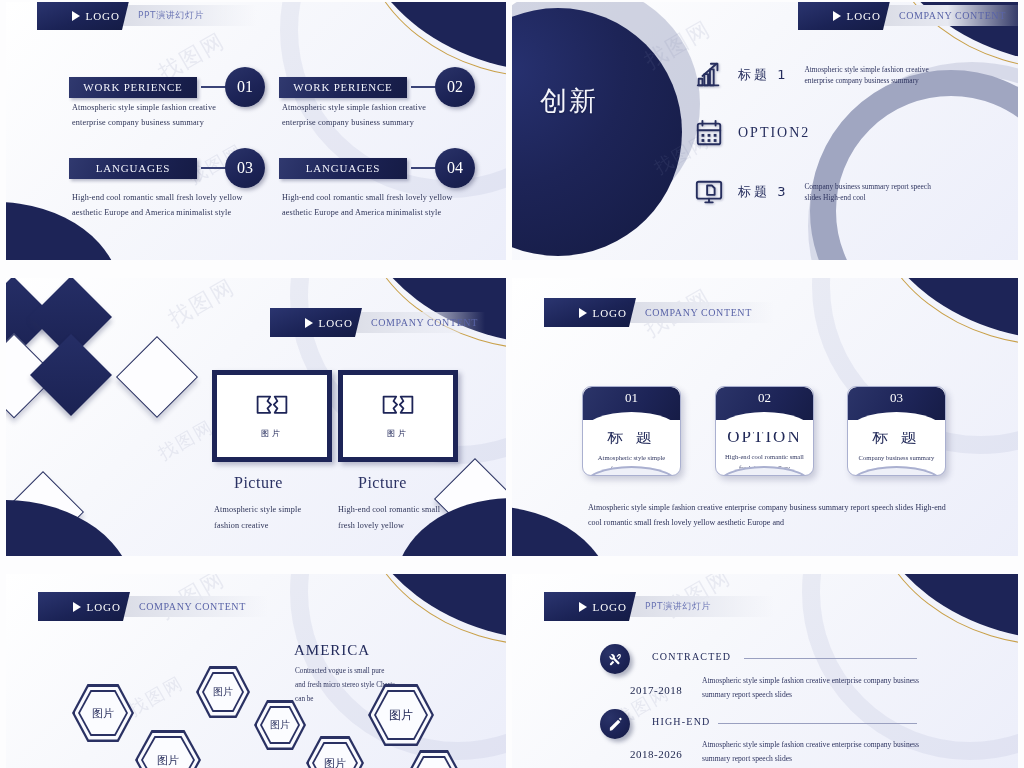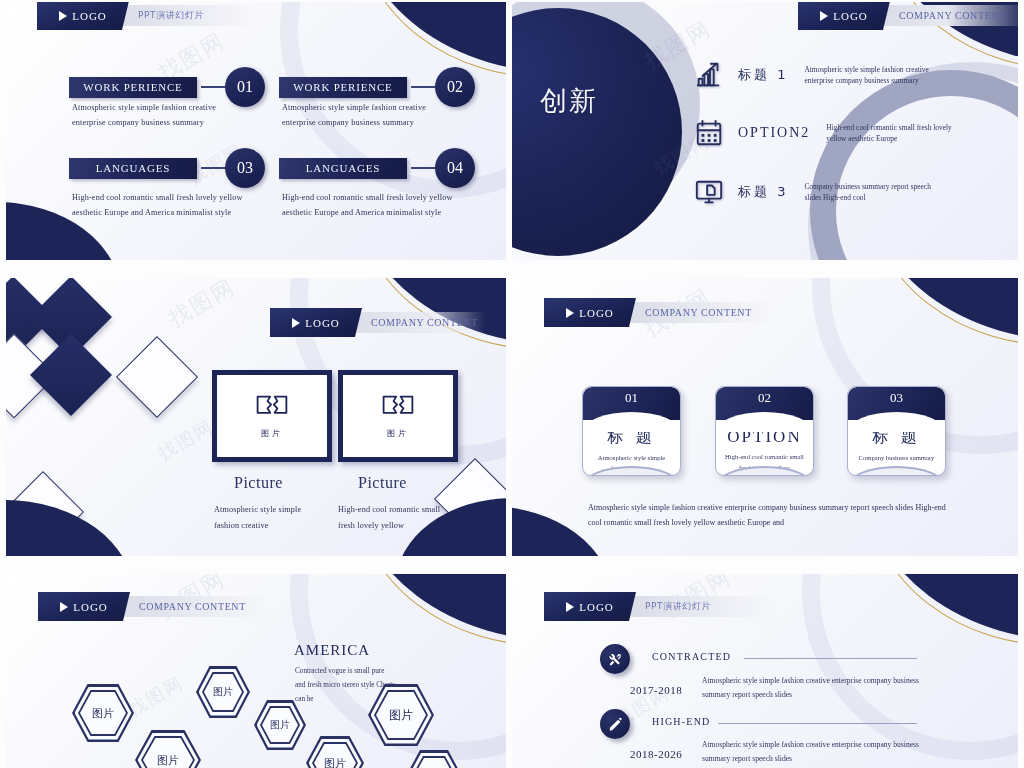"LOGO" .logobadge { justify-content: center -> flex-end }
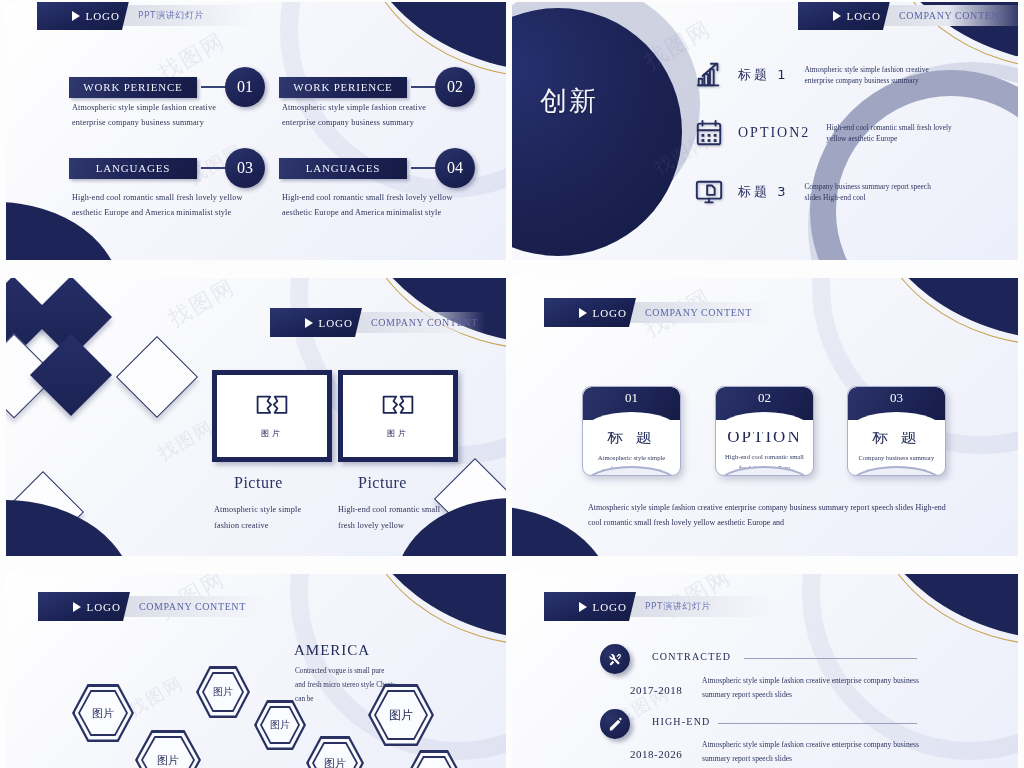"High-end cool romantic small fresh lovely yellow aesthetic Europe" span.ic-desc { html: <span>High-end cool romantic small fresh lovely yellow aesthetic Europe</span> -> none }
